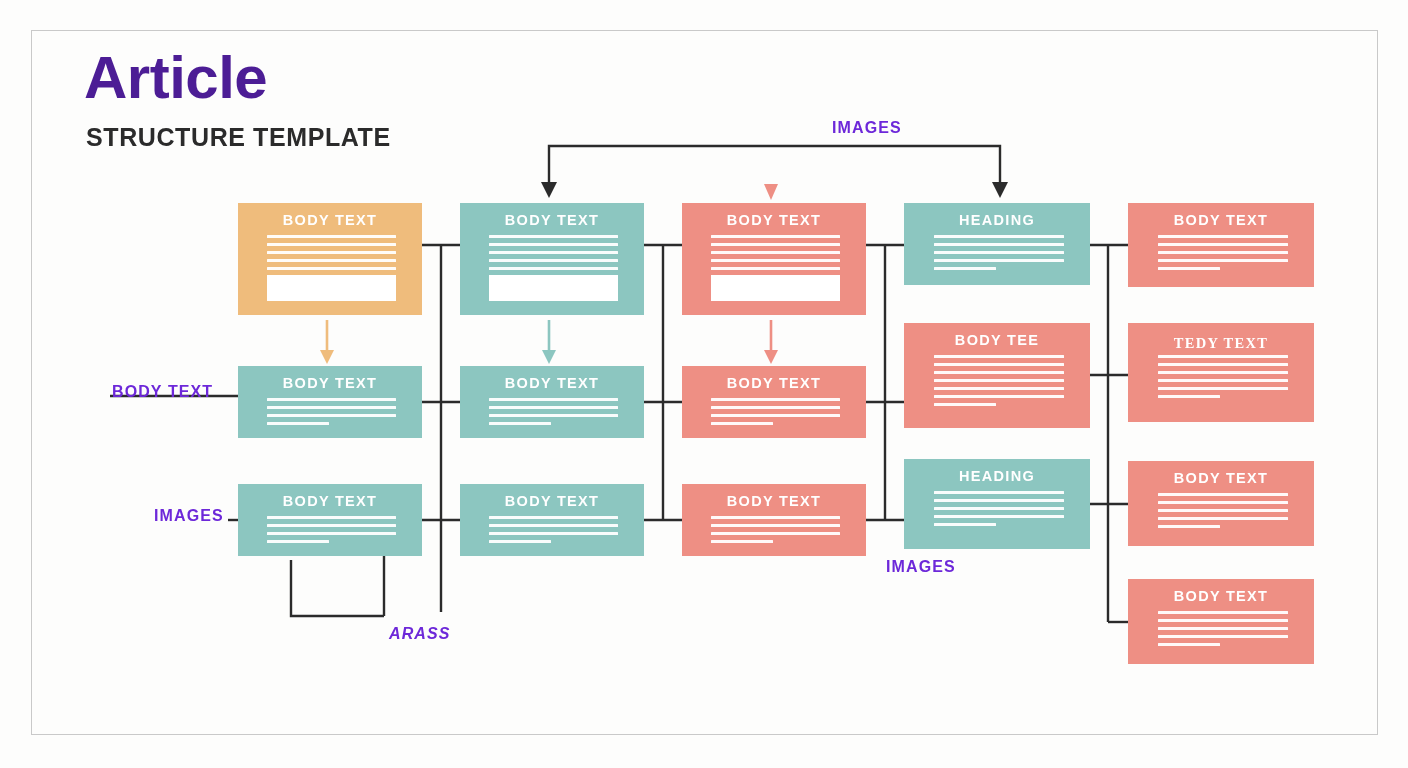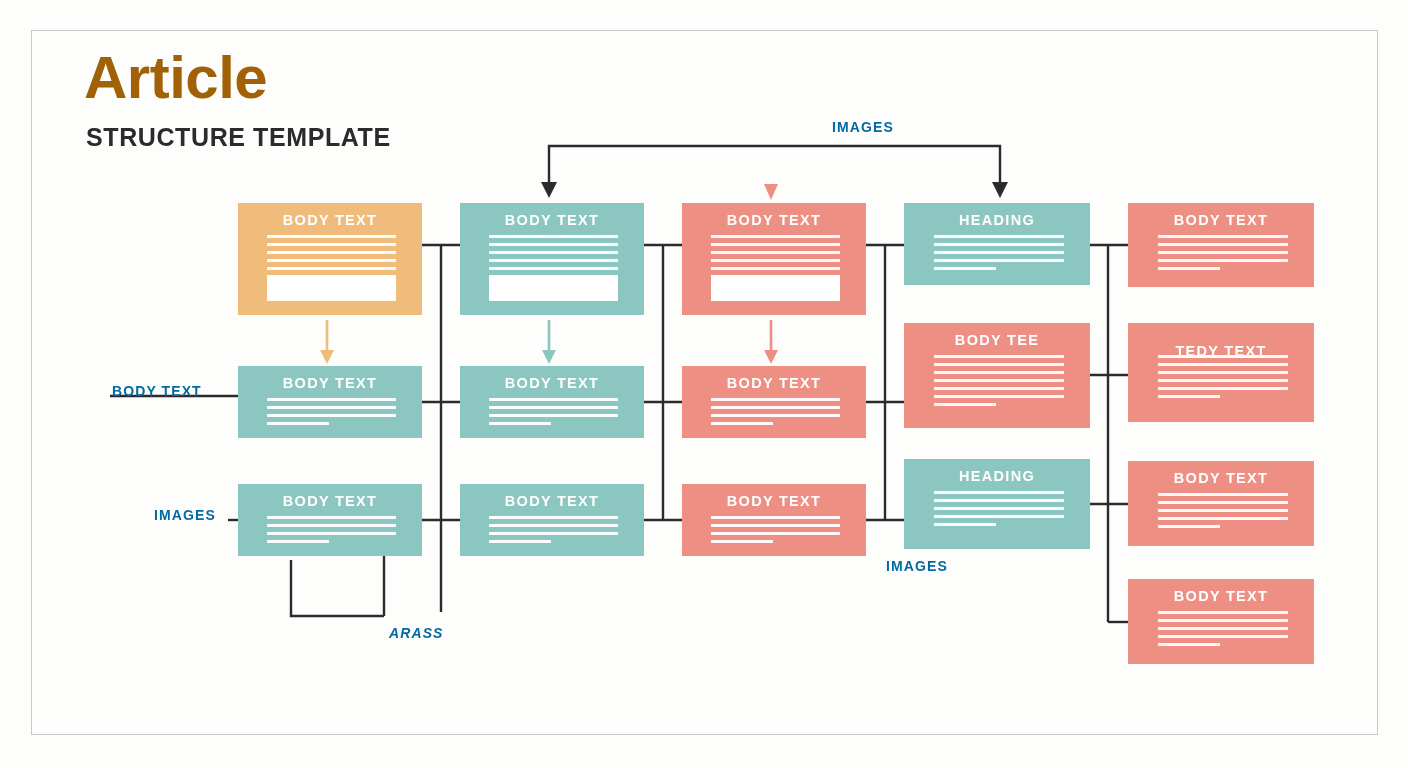"Article" .title-main { color: #a16207 -> #4c1d95 }
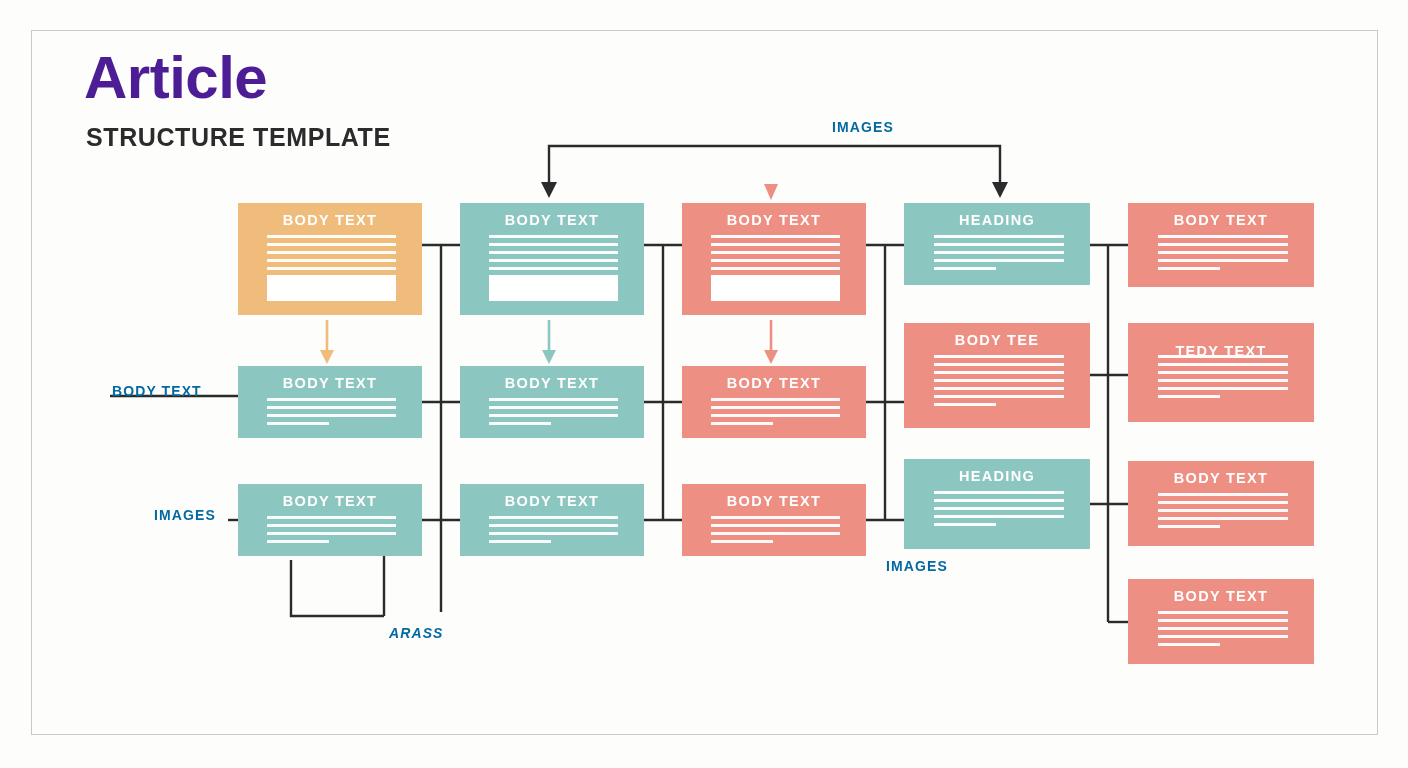"IMAGES" .lbl { color: #0369a1 -> #6d28d9; font-size: 14px -> 16px }
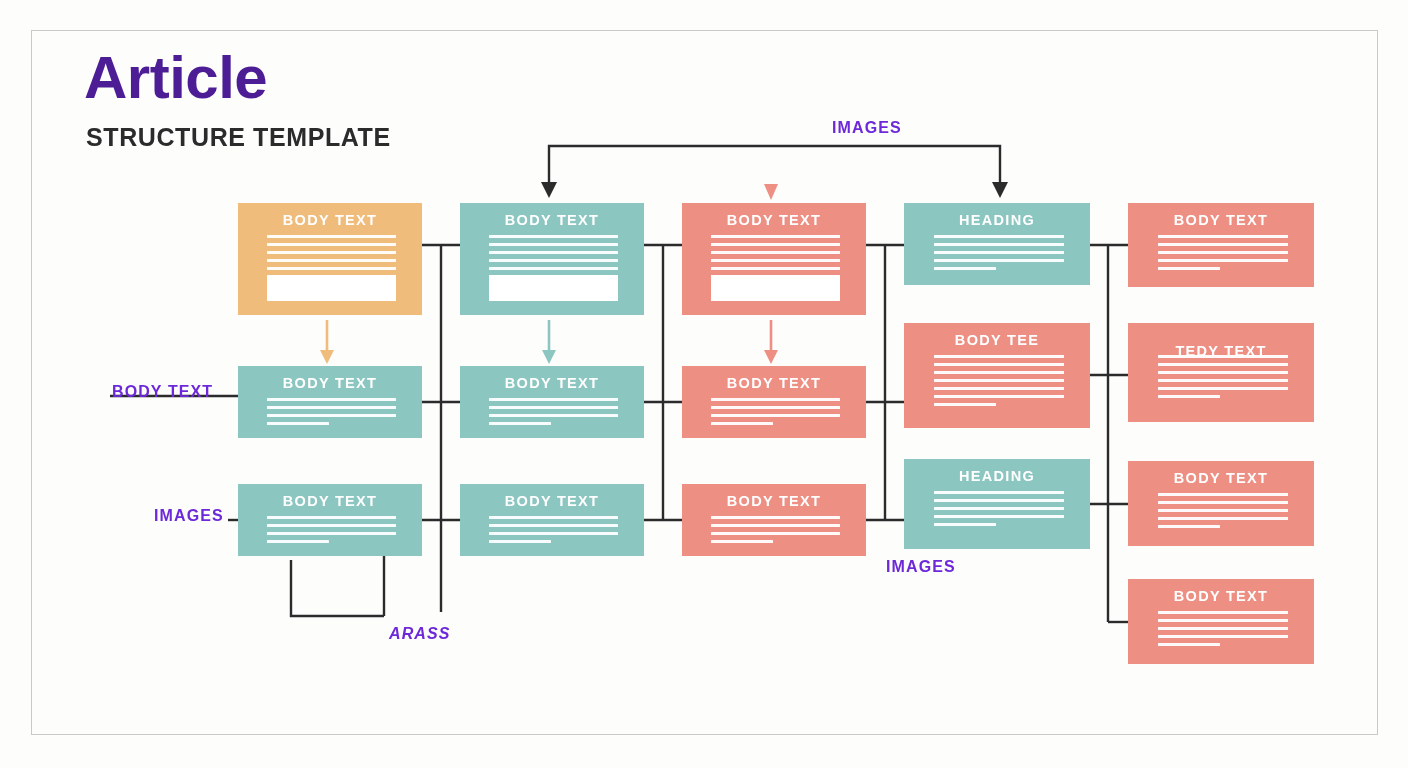"TEDY TEXT" div.ct { font-family: none -> Liberation Serif, serif; margin-top: 20px -> 12px }
